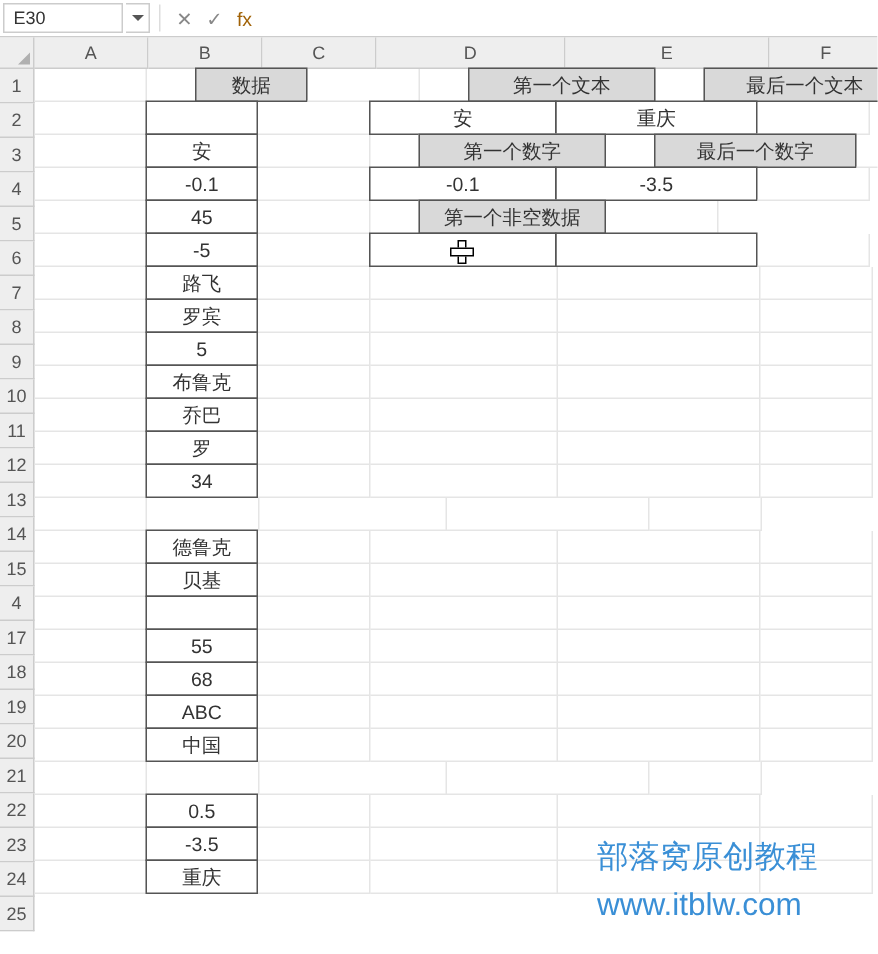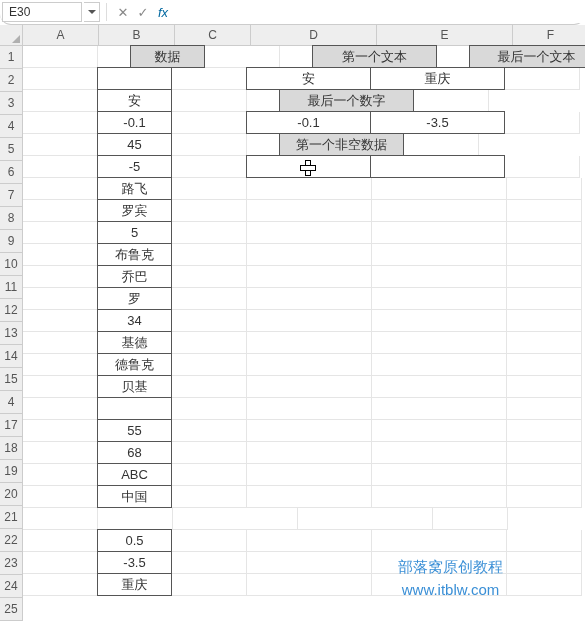"E30" .formula-bar { border-radius: 11px -> none }
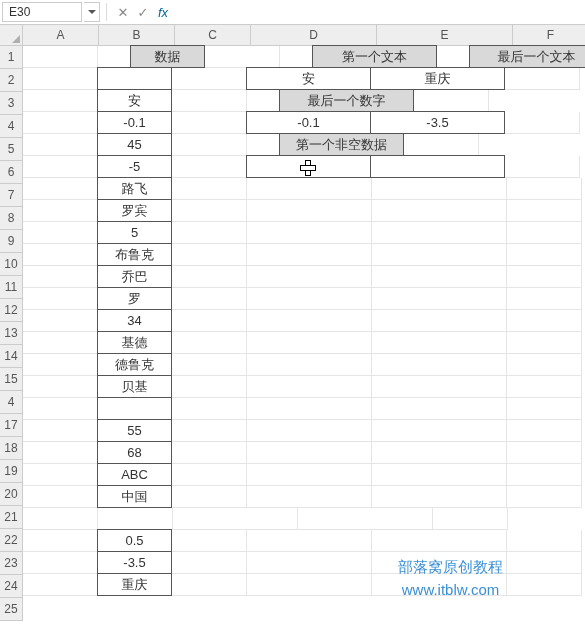"fx" .fb-btn.fx { color: #0369a1 -> #a16207; font-style: italic -> none }
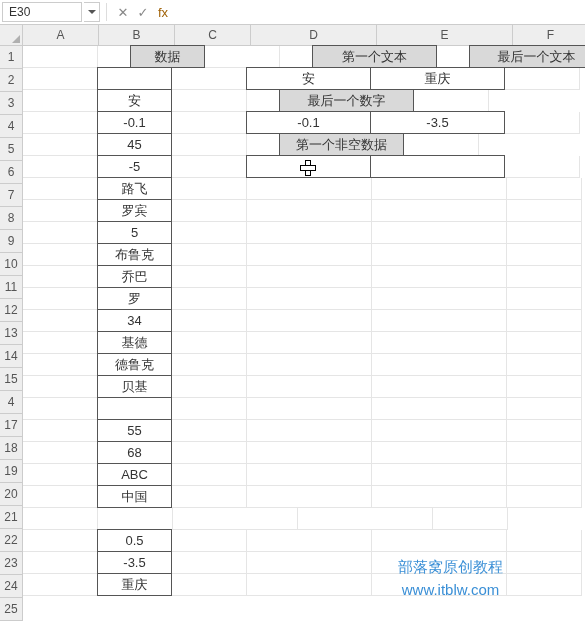"第一个数字" div.cell { html: none -> <div>第一个数字</div> }
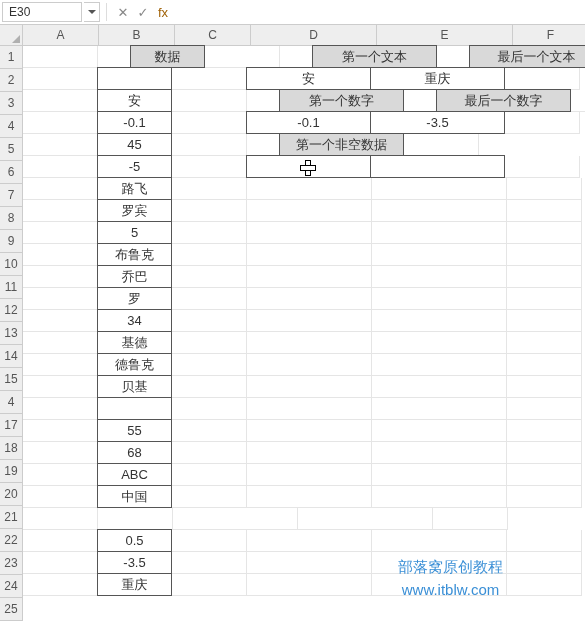"基德" div.cell { html: <div>基德</div> -> none }
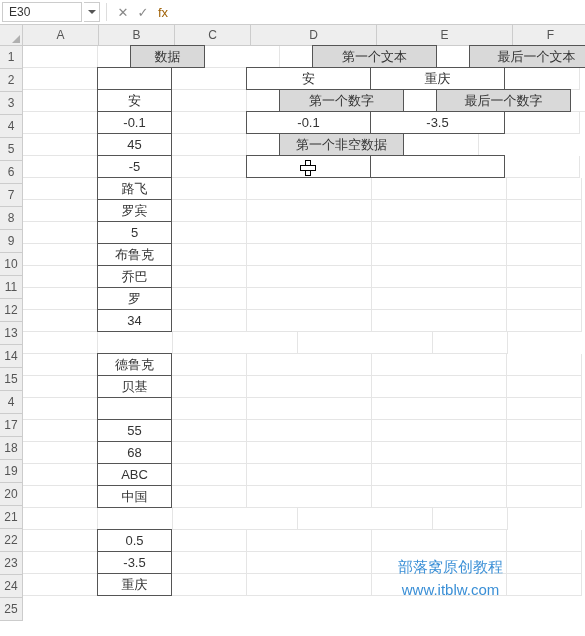"部落窝原创教程" .watermark { font-size: 15px -> 21px; text-align: center -> none }
